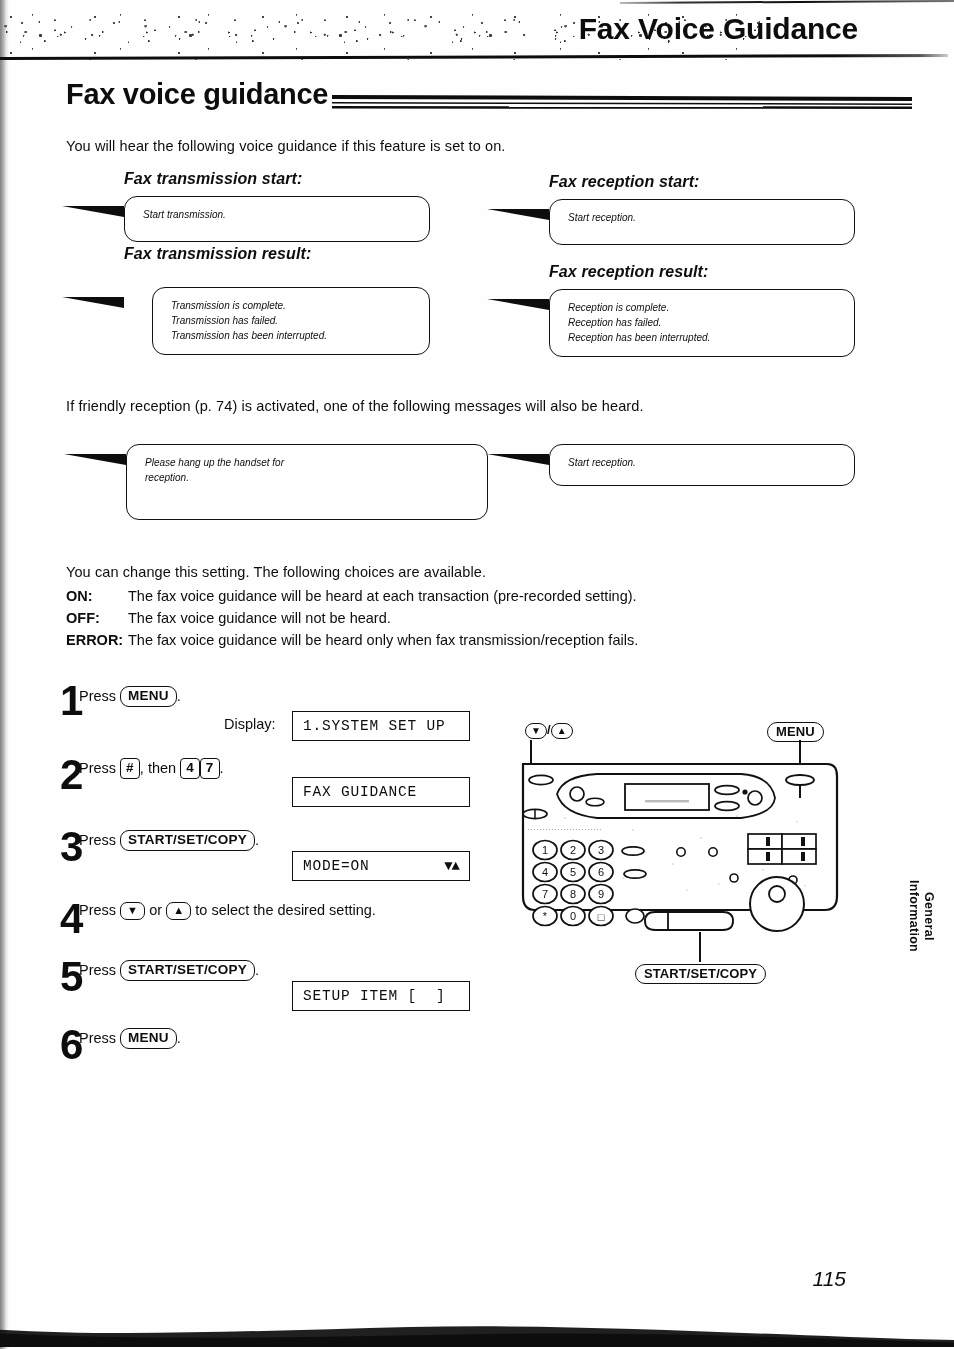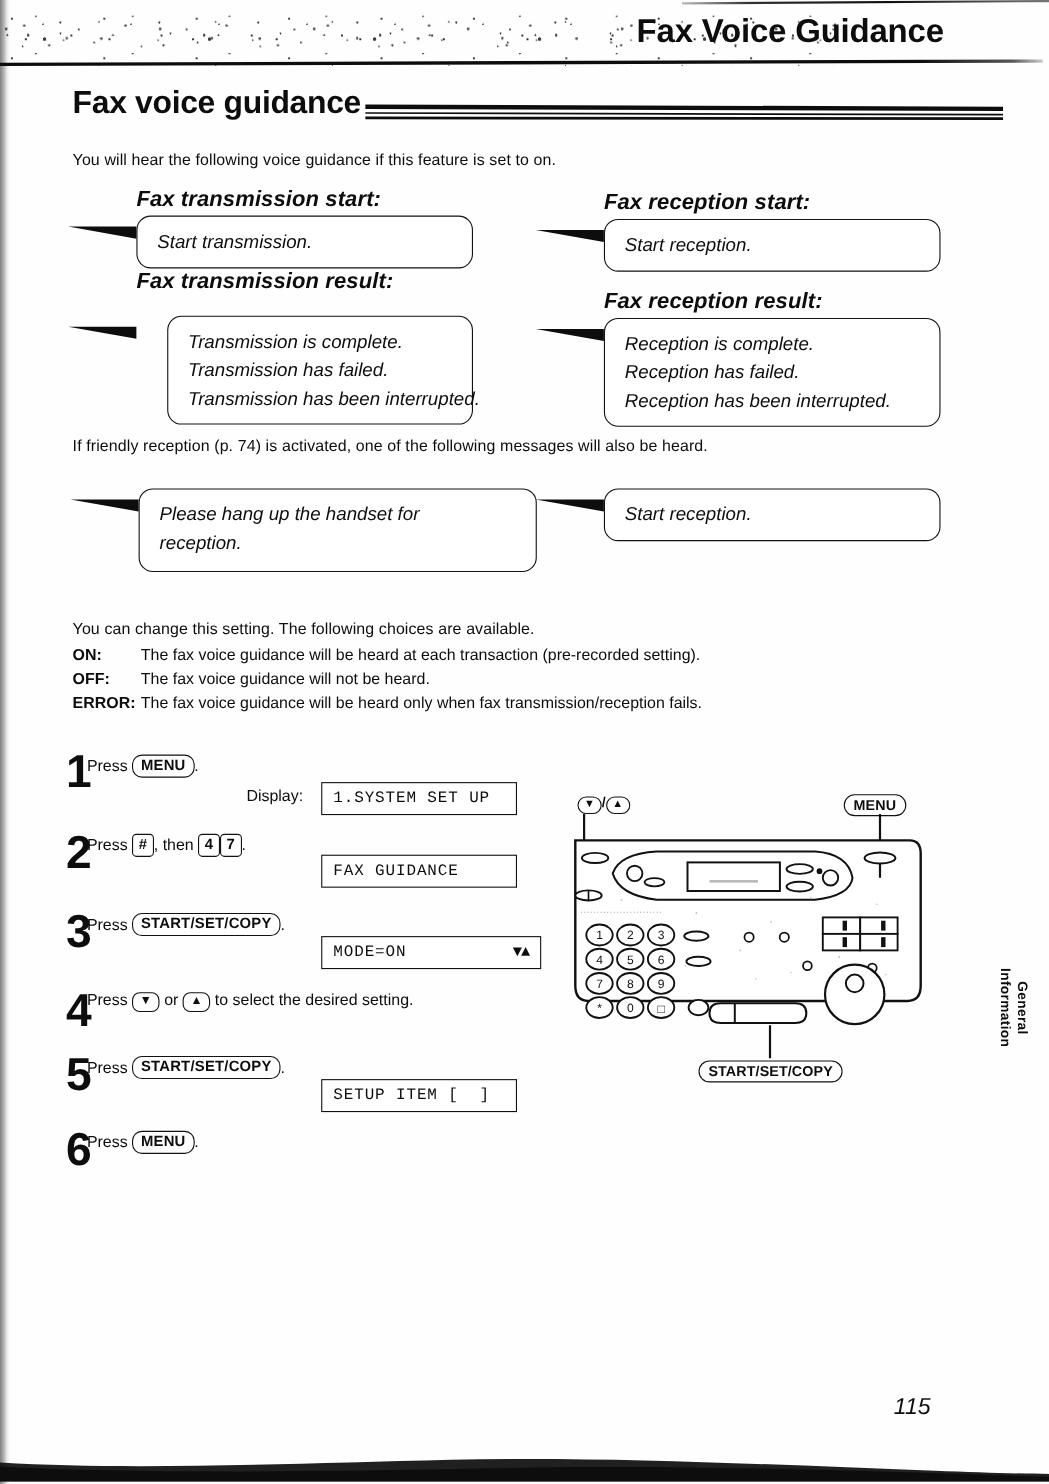"Fax transmission start:" .co-label { font-size: 20px -> 16px }
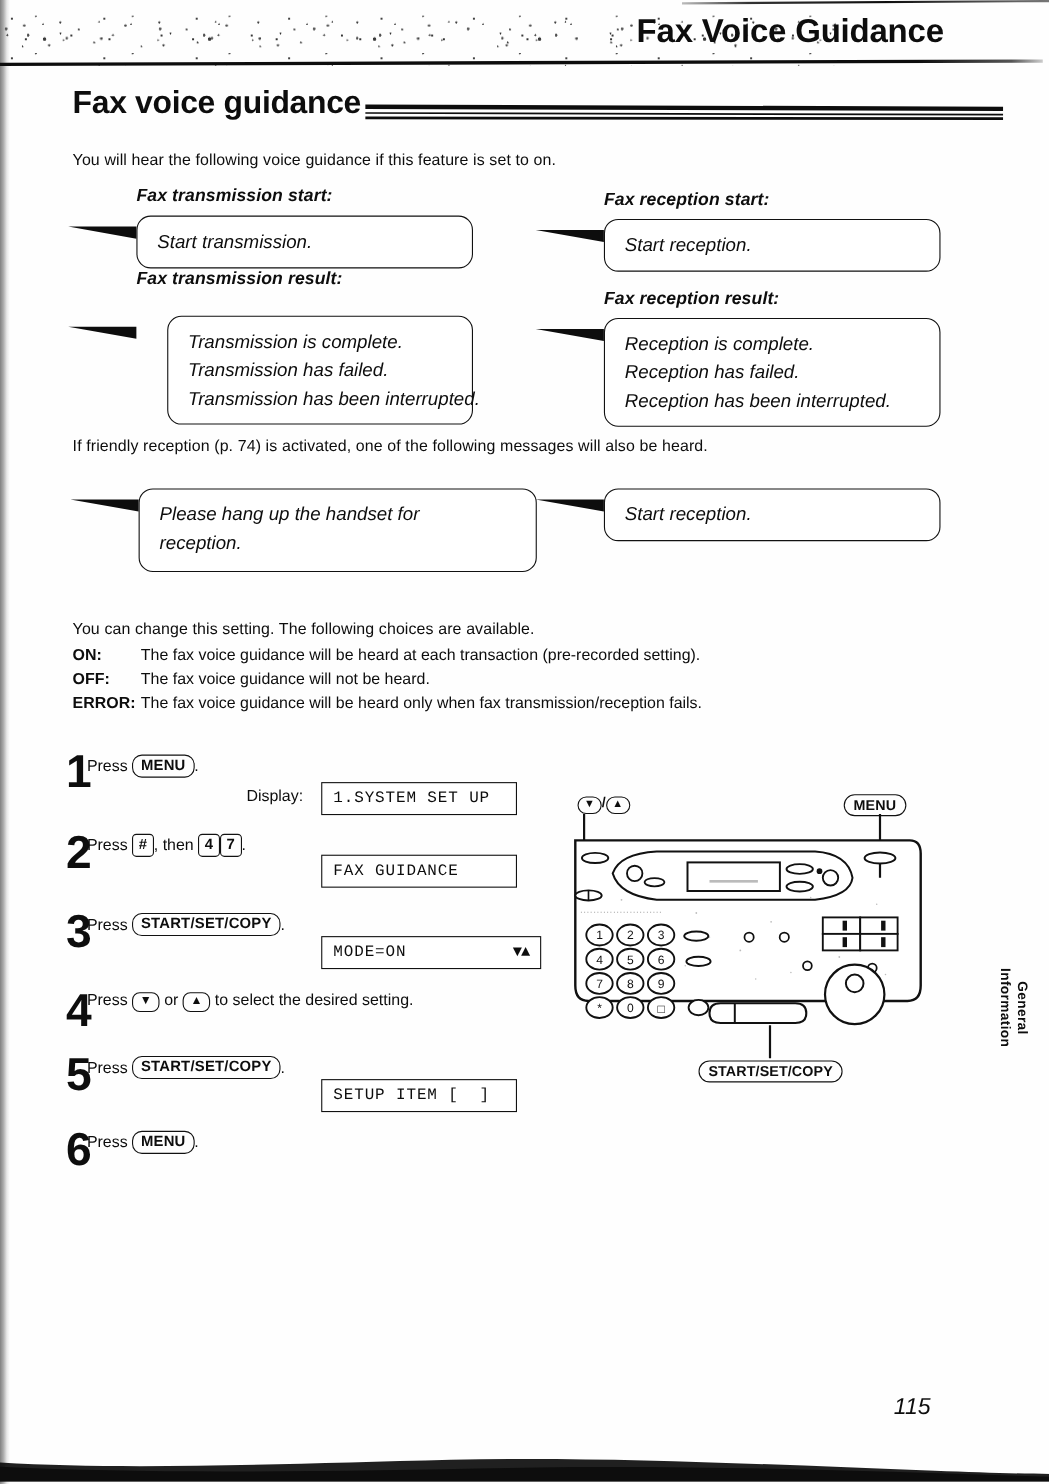"Start transmission." .bubble { font-size: 17px -> 10px }
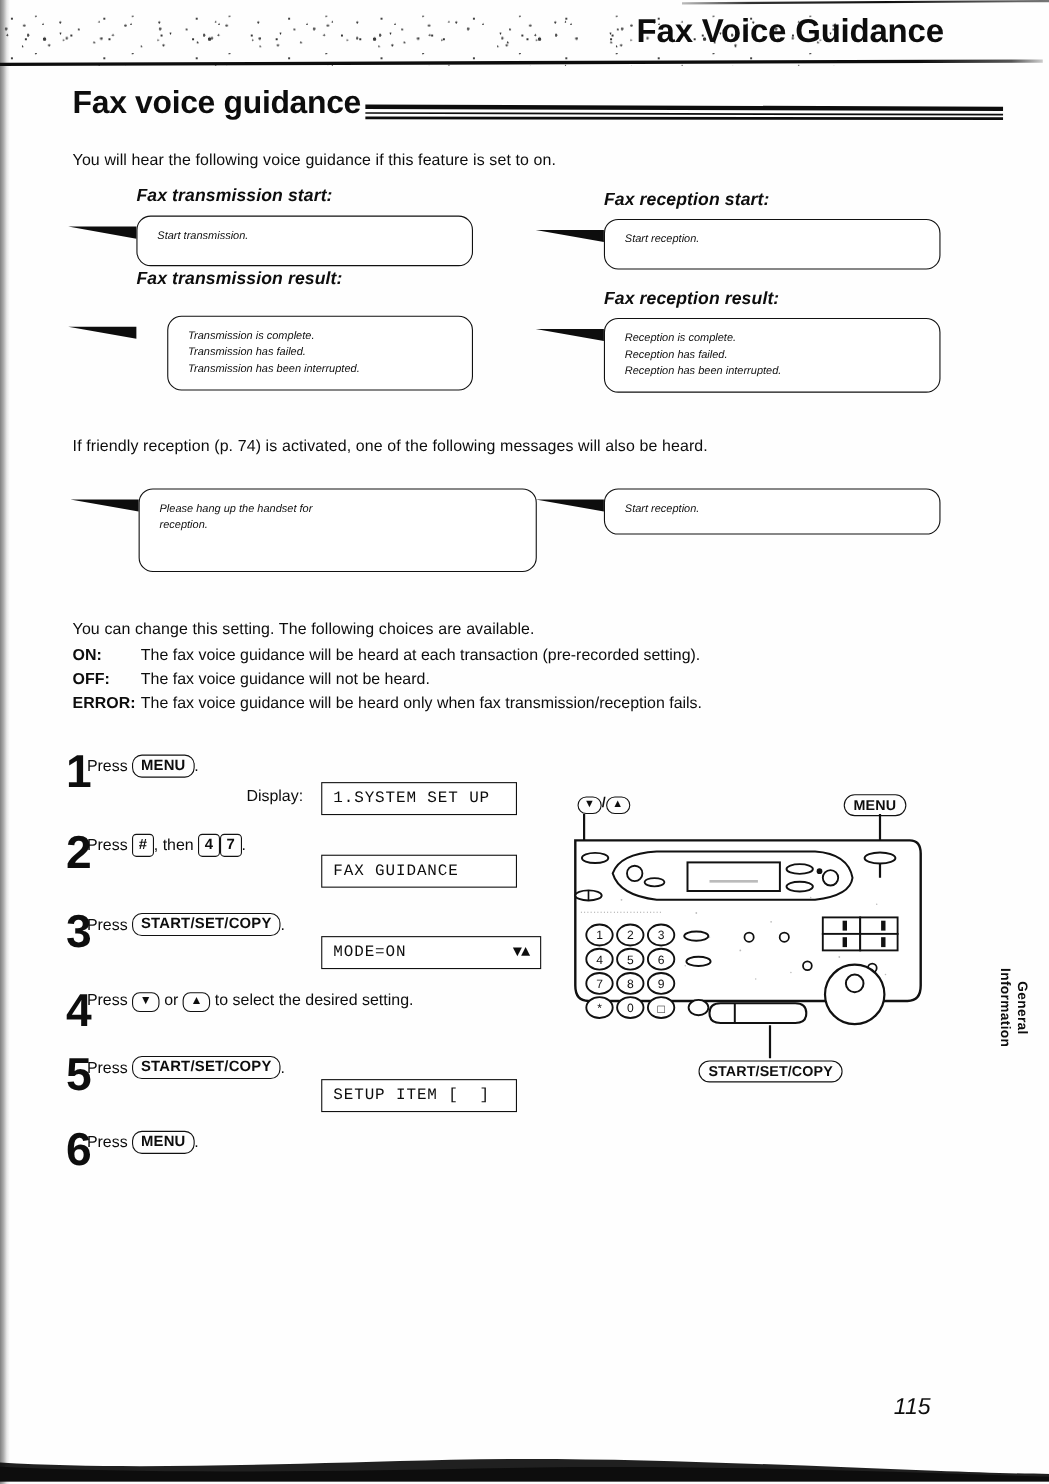"MODE=ON" div.lcd { width: 200px -> 178px }
